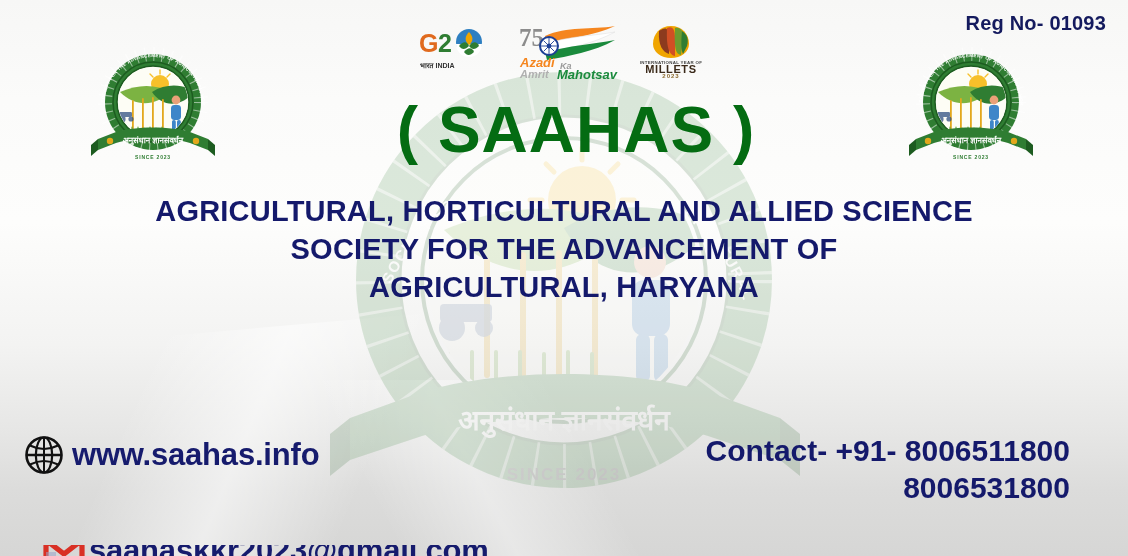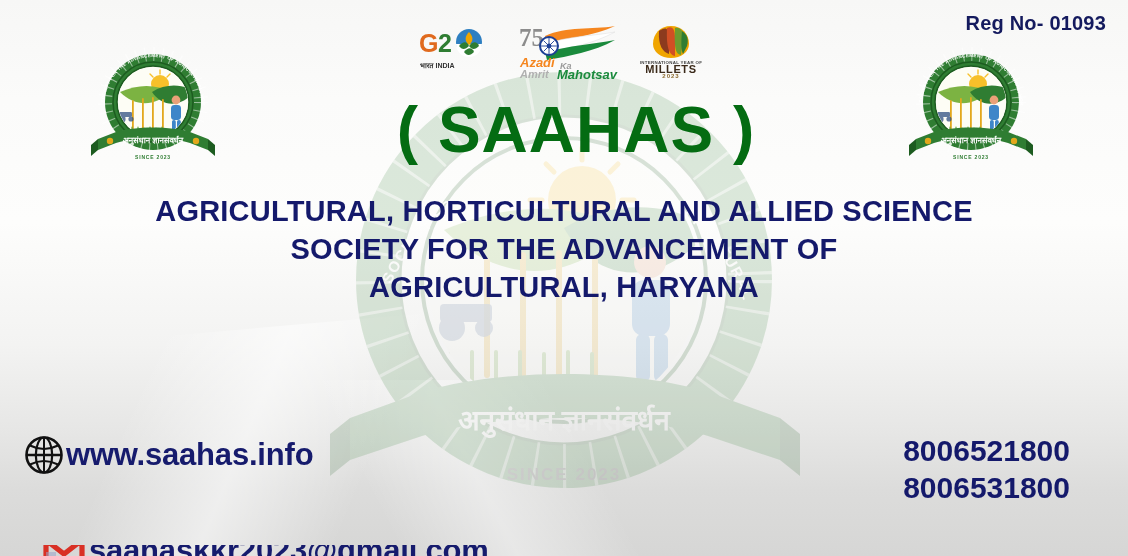"www.saahas.info" #web-row { gap: 0 -> 6px }
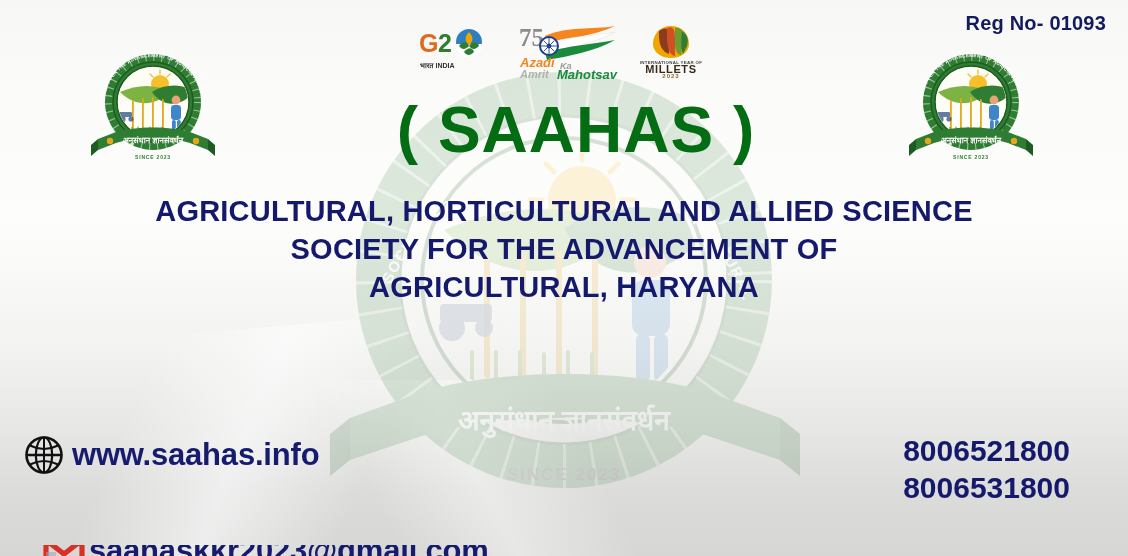"Contact- +91- 8006511800" div { html: none -> <div>Contact- +91- 8006511800</div> }
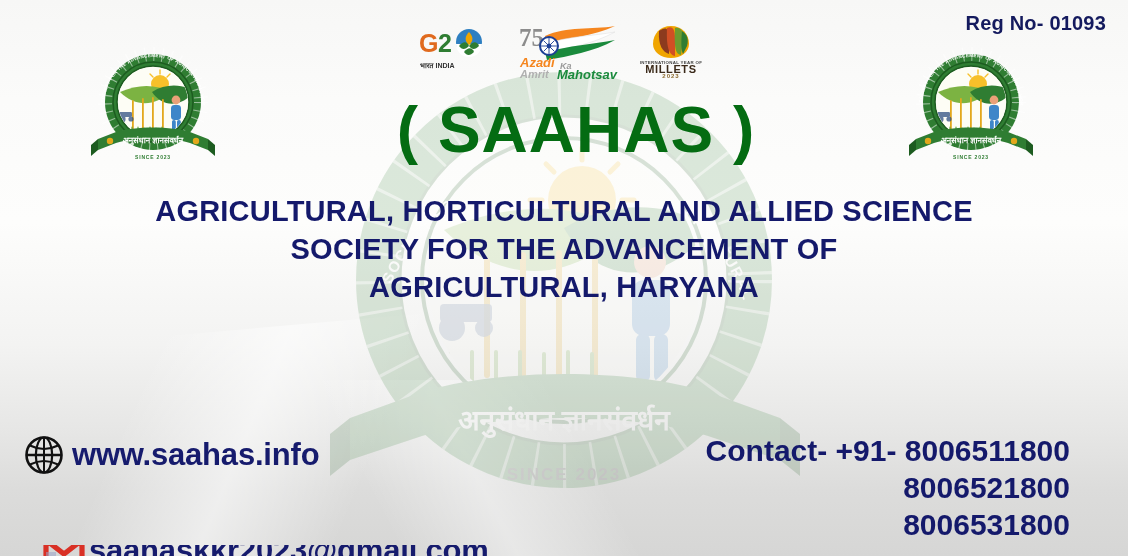"8006521800" div { html: <div>8006521800</div> -> none }
